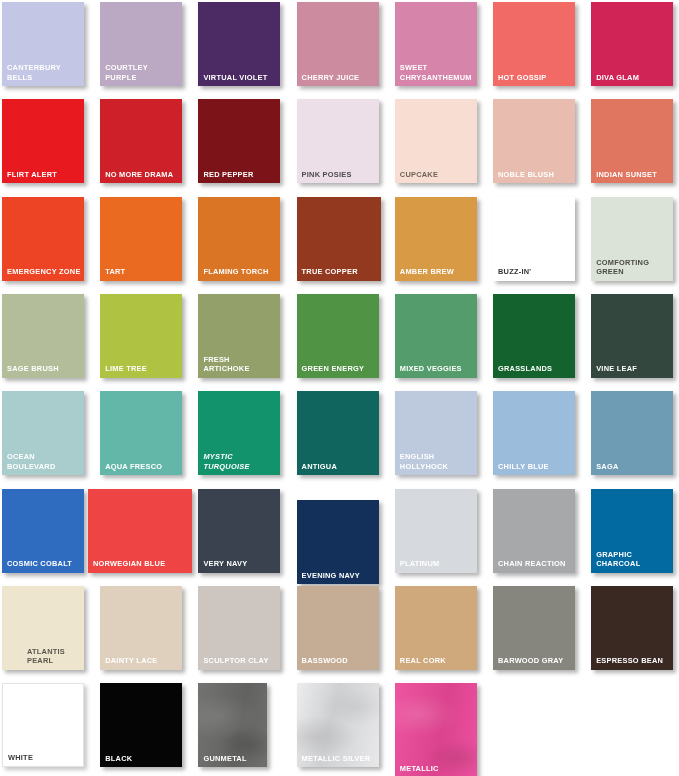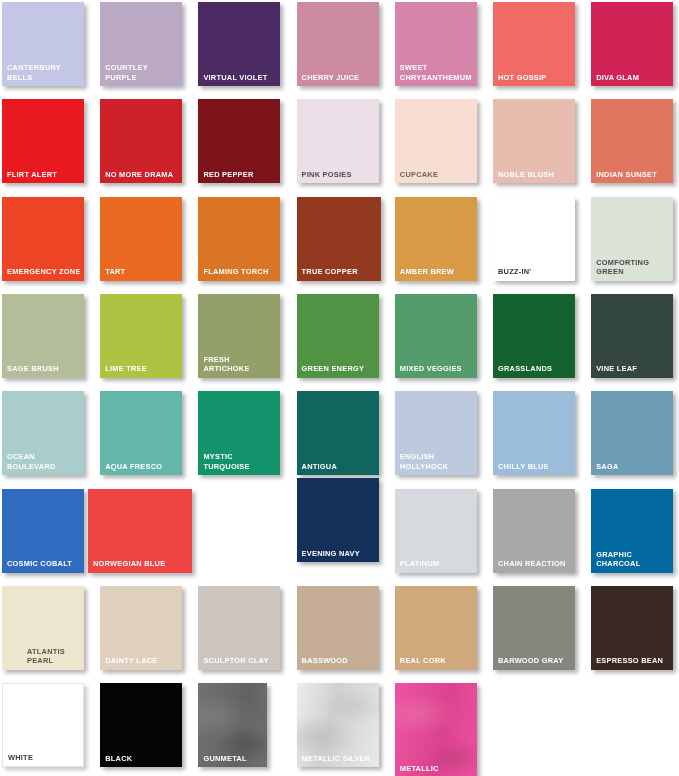"MYSTIC" div.swatch { font-style: none -> italic }
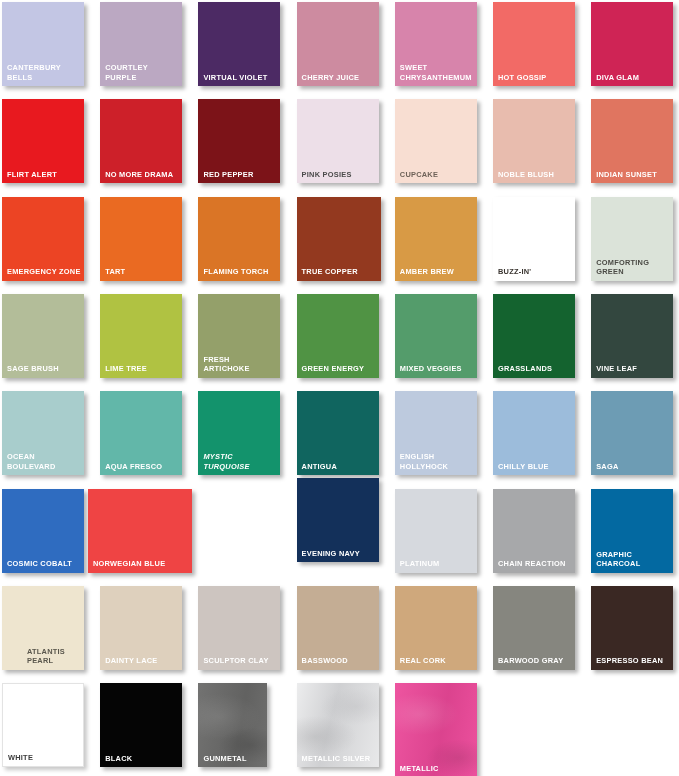"VERY NAVY" div.swatch { html: none -> <div> <span>VERY NAVY</span> </div> }
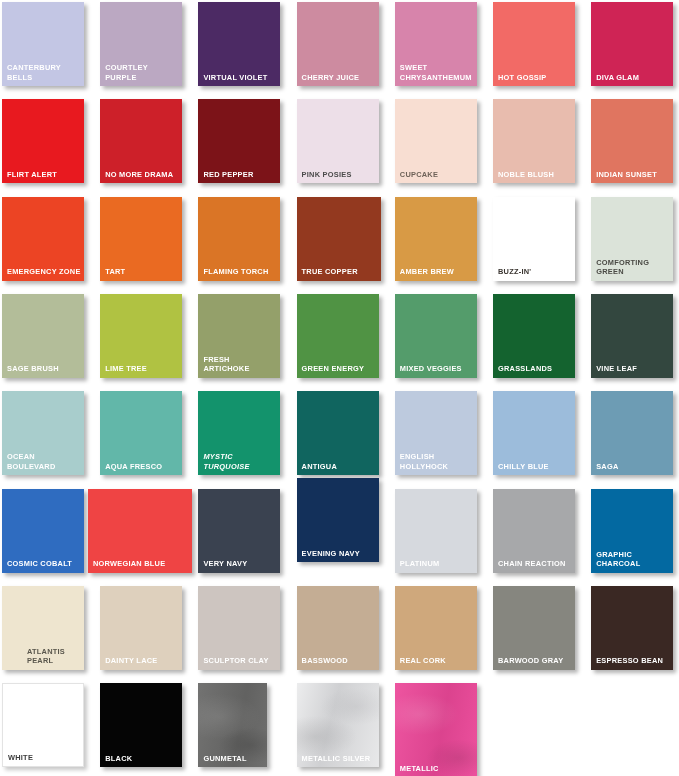"EVENING NAVY" div.swatch { top: 478px -> 500px }
